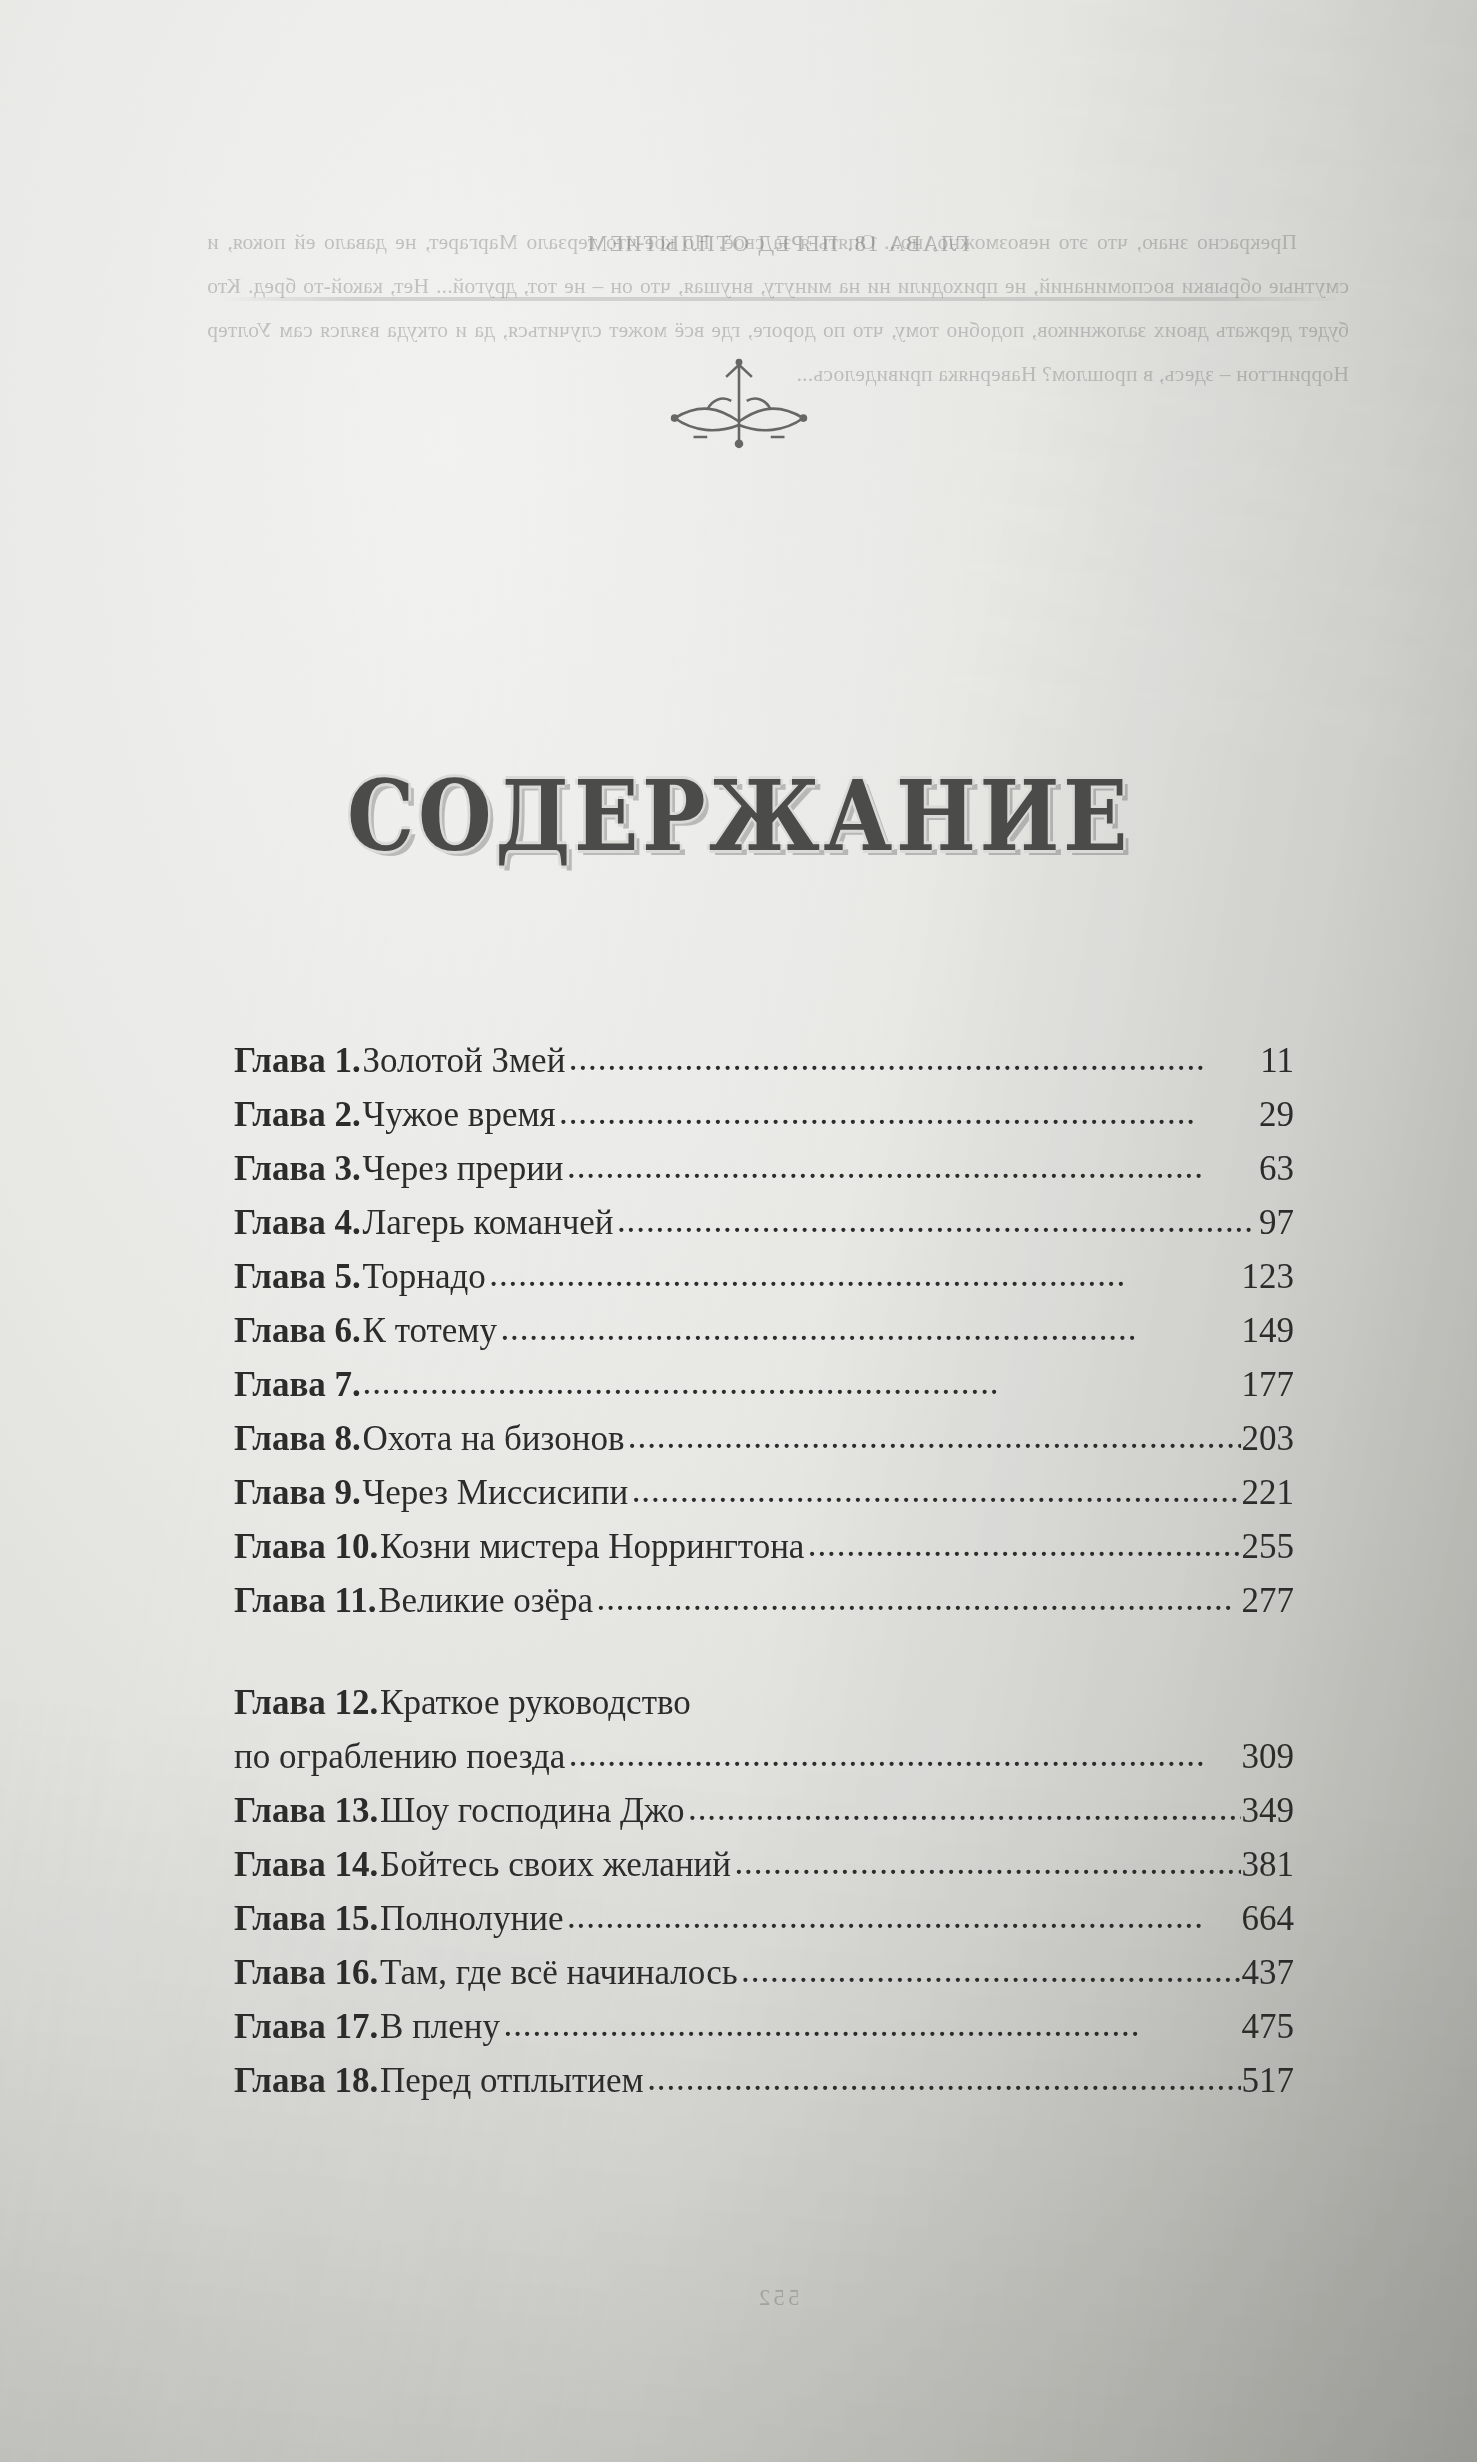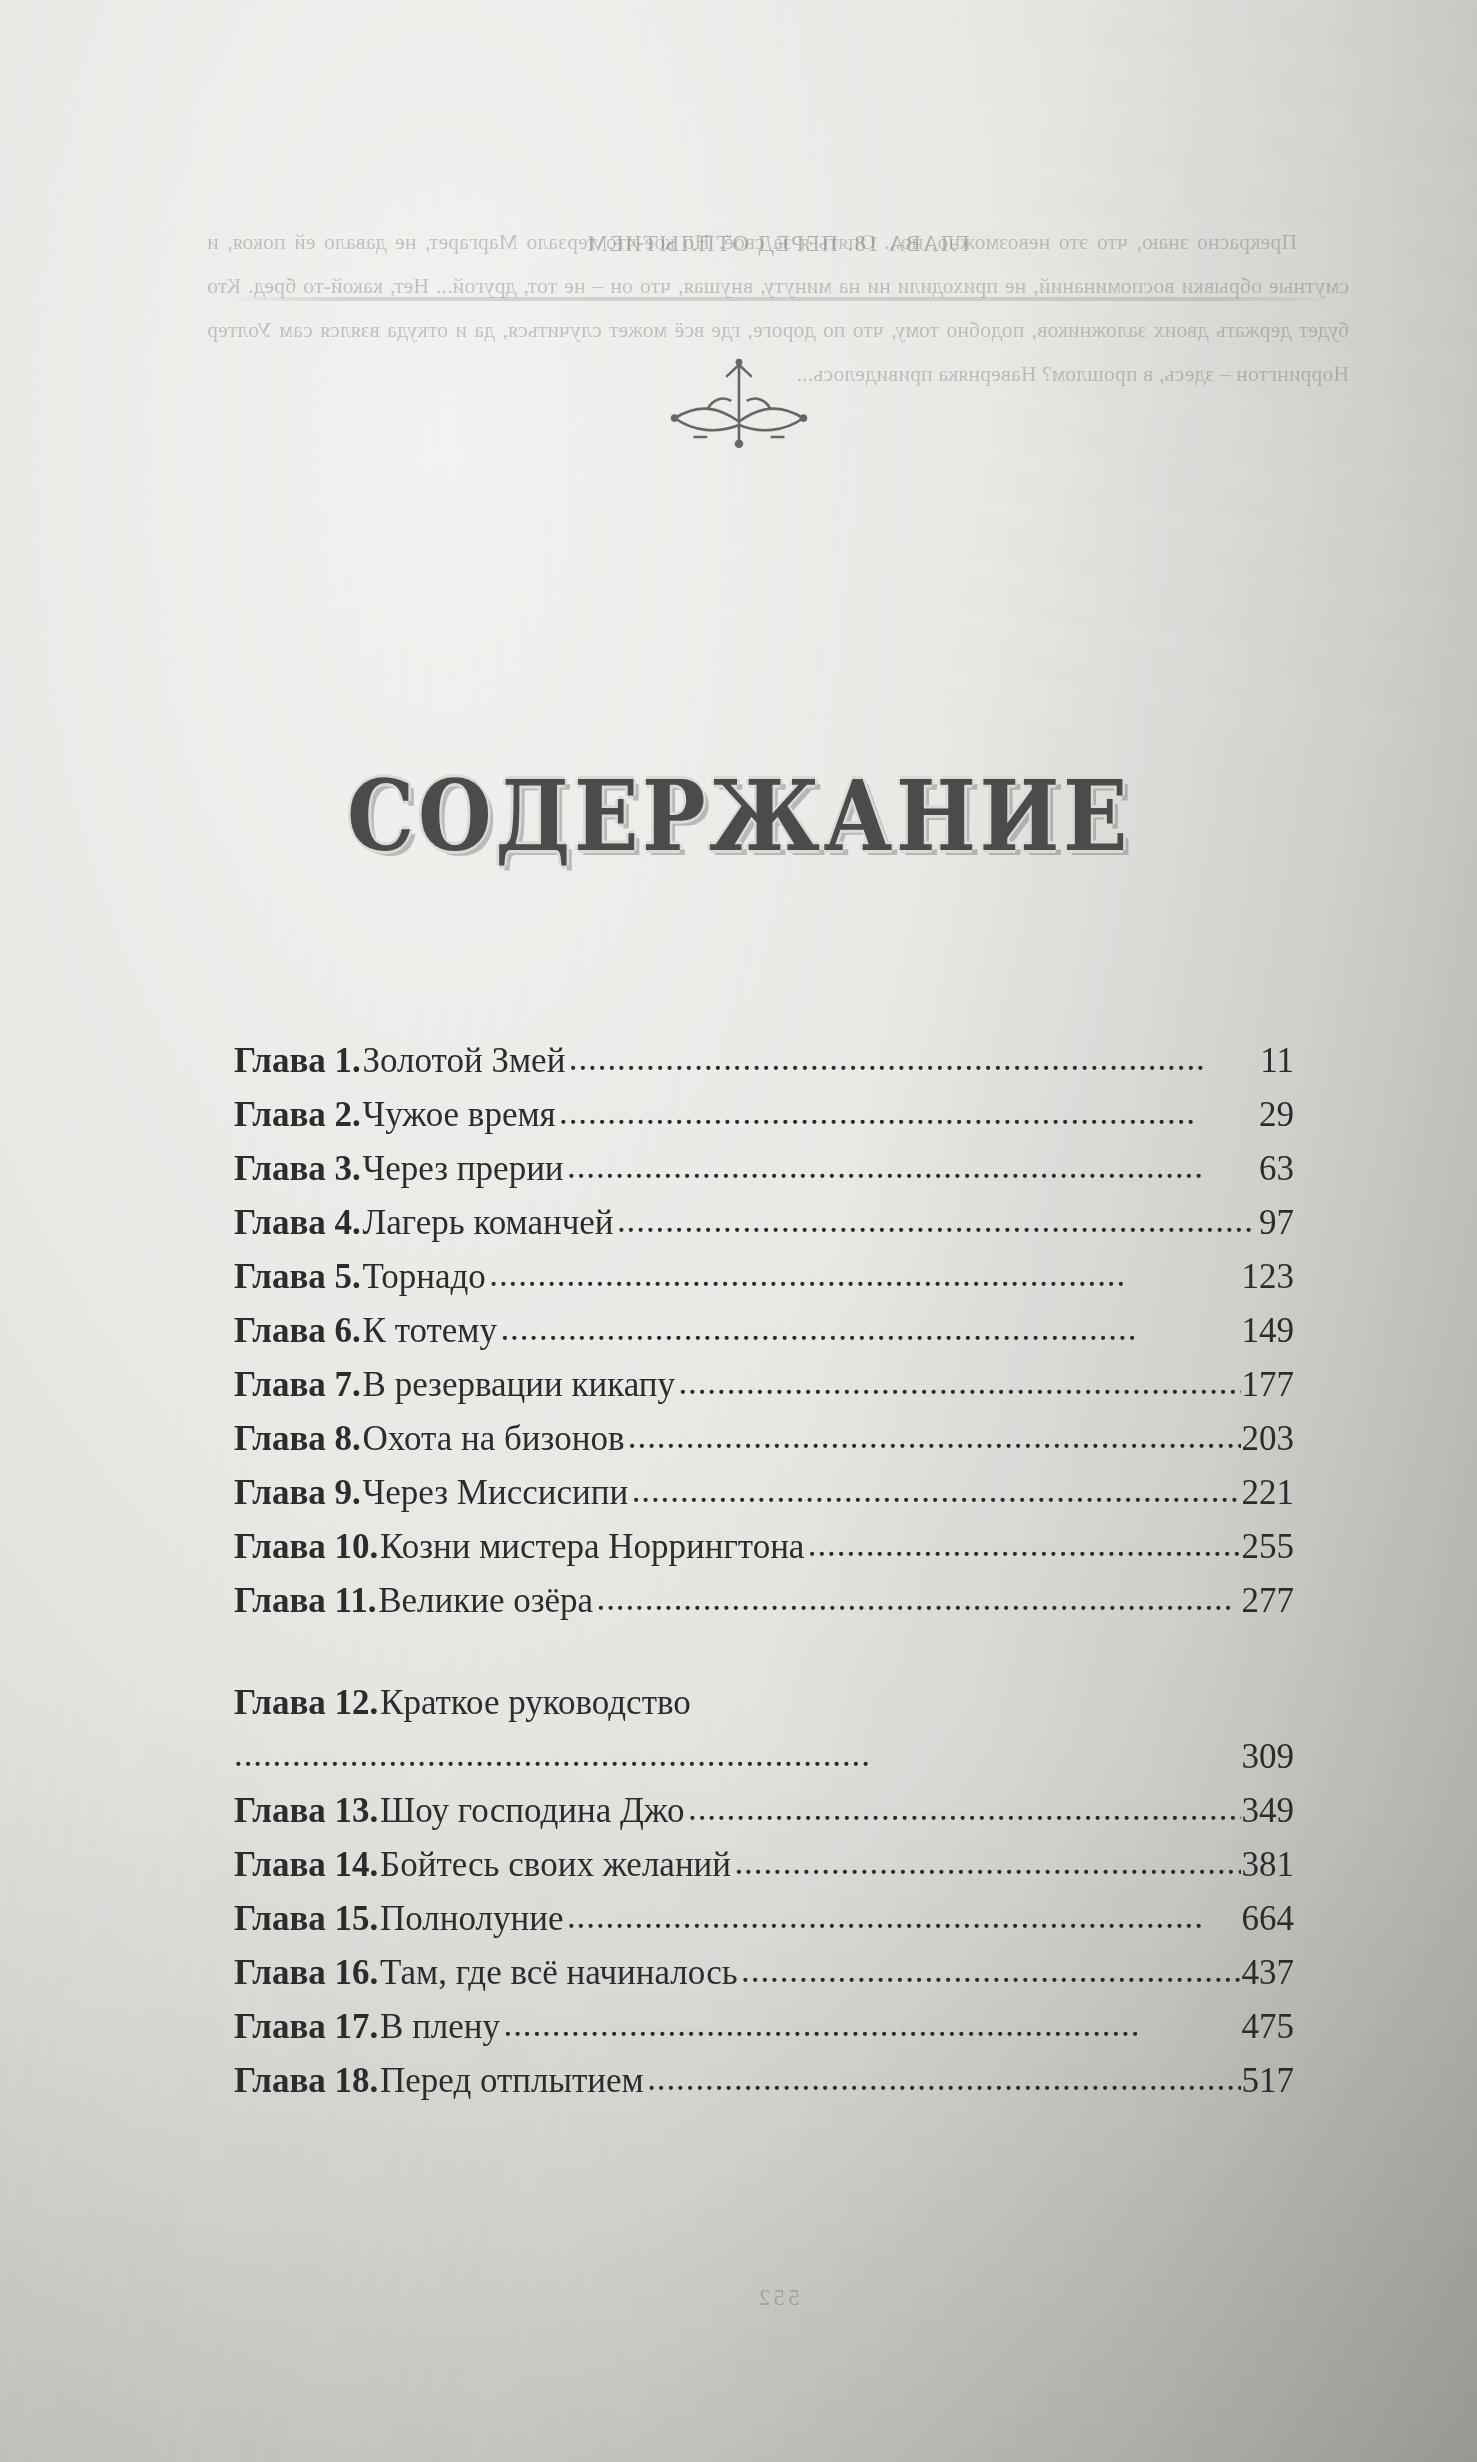"В резервации кикапу" span.titletext { html: <span>В резервации кикапу</span> -> none }
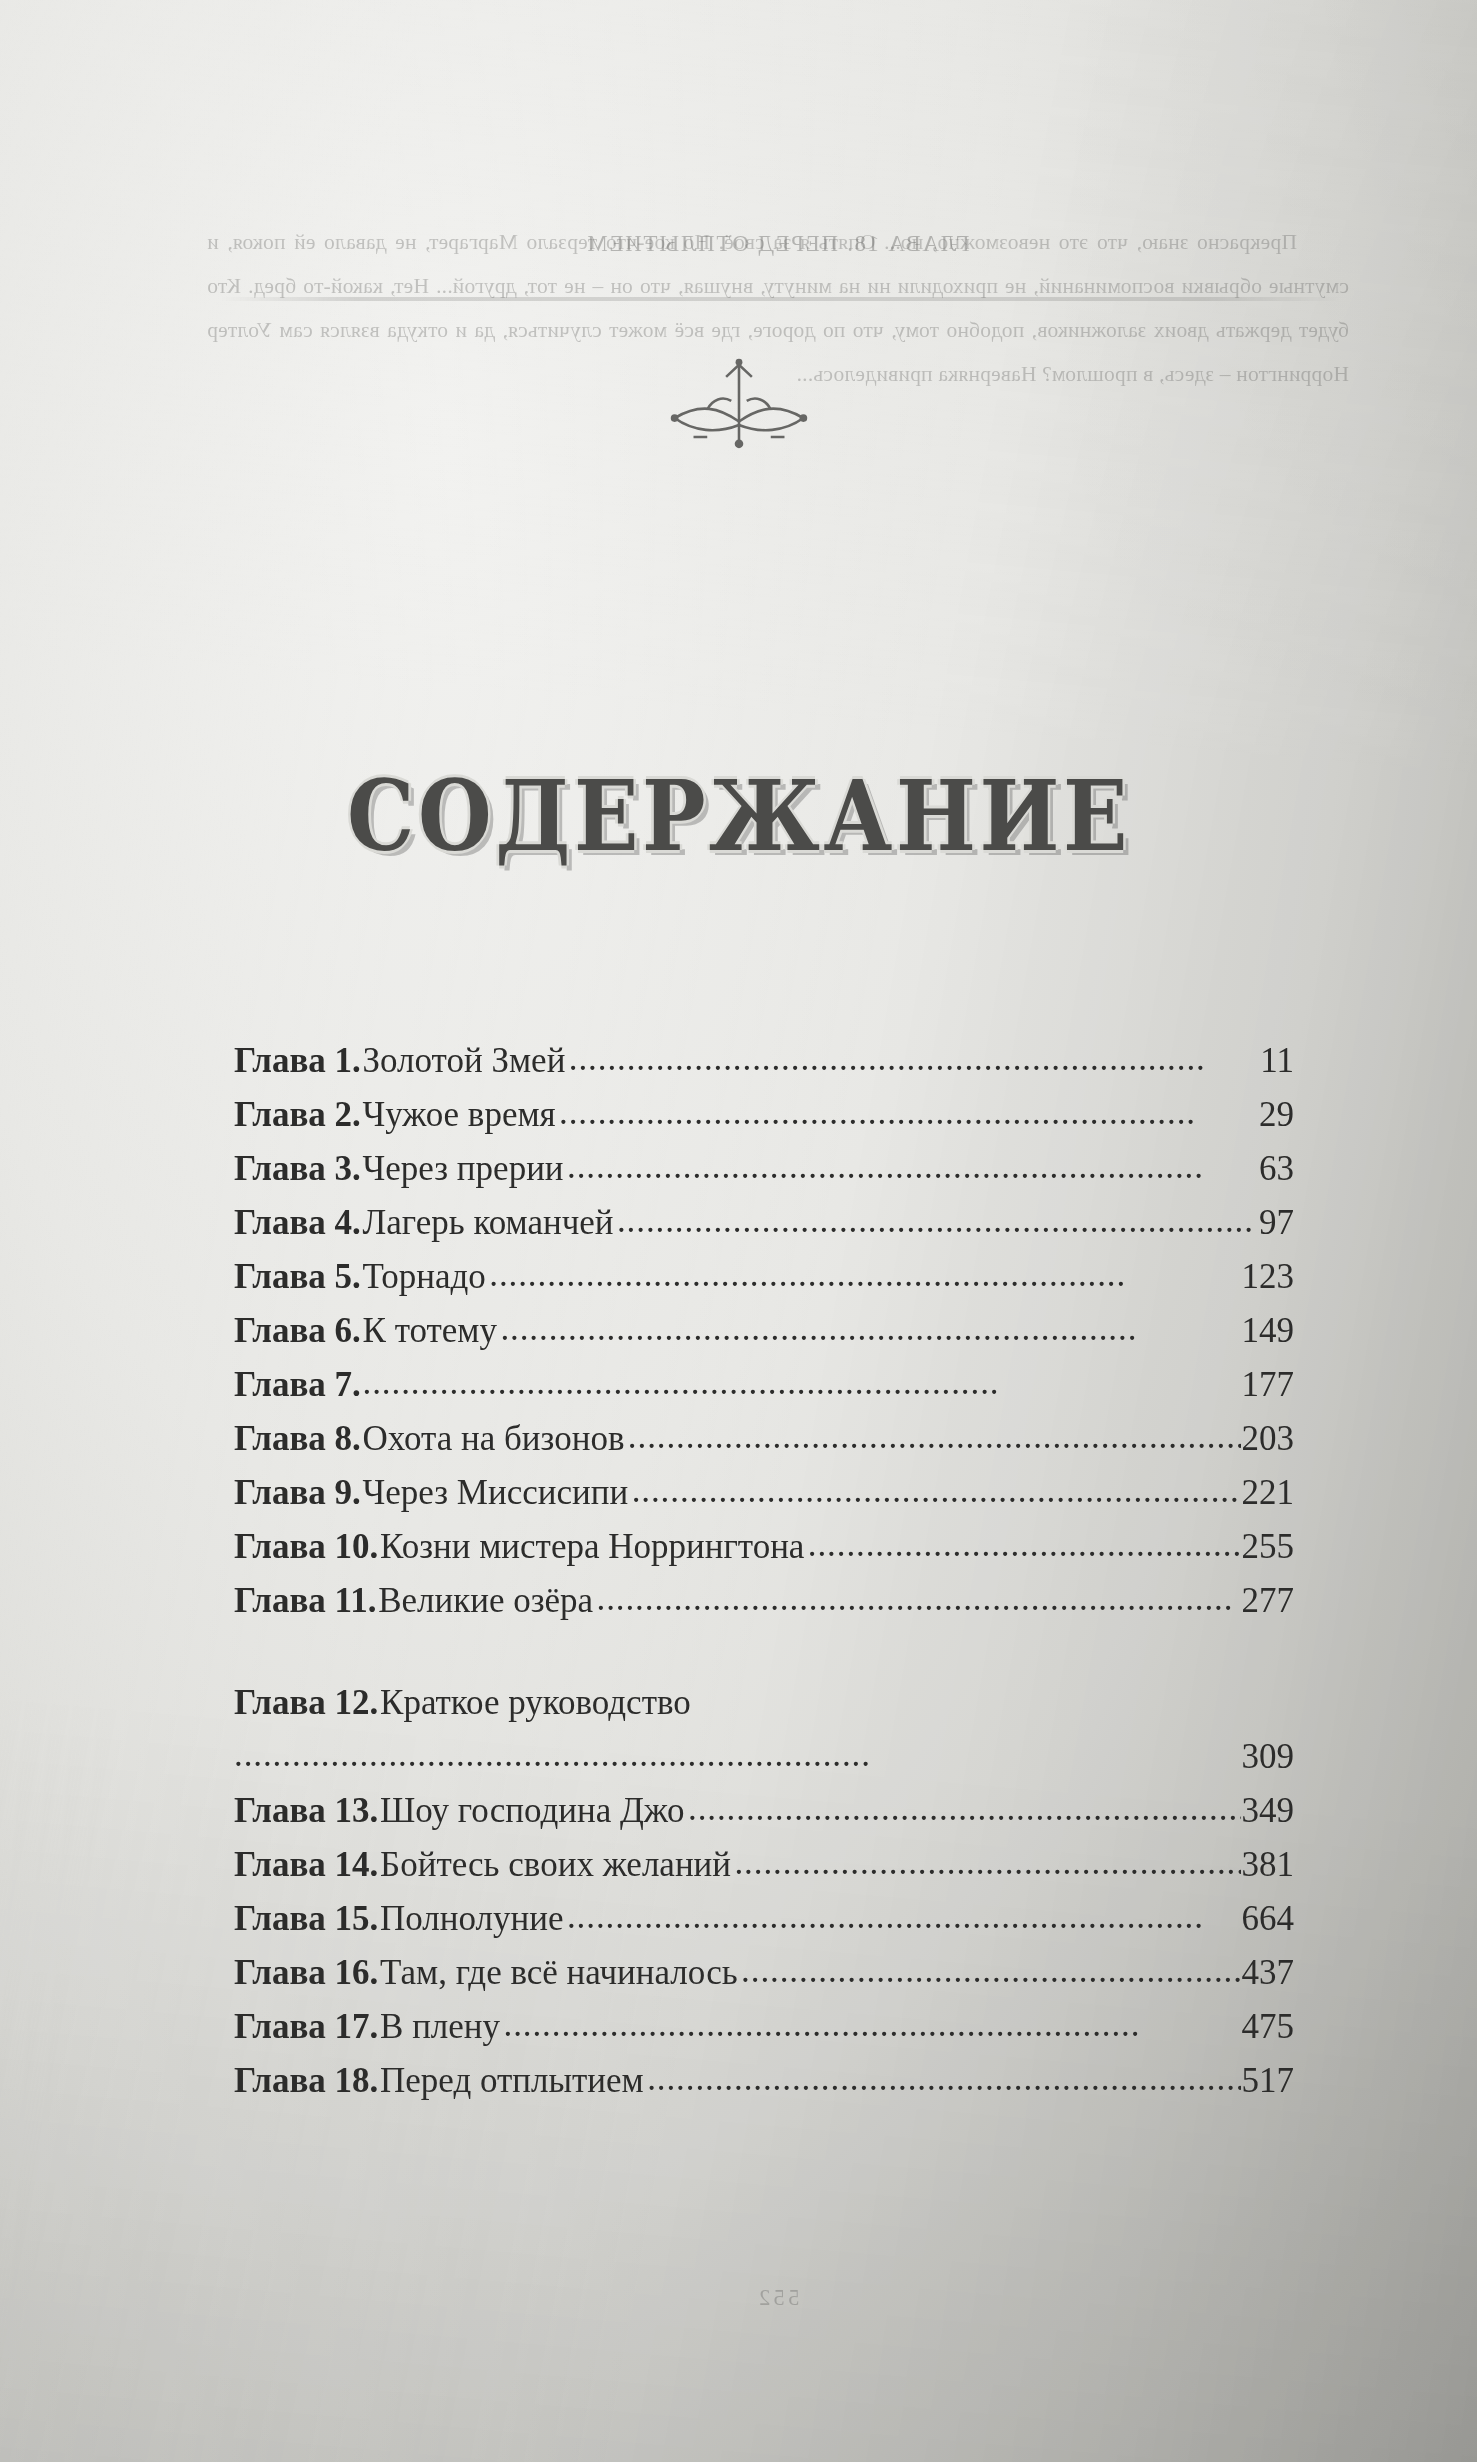"по ограблению поезда" span.titletext { html: none -> <span>по ограблению поезда</span> }
